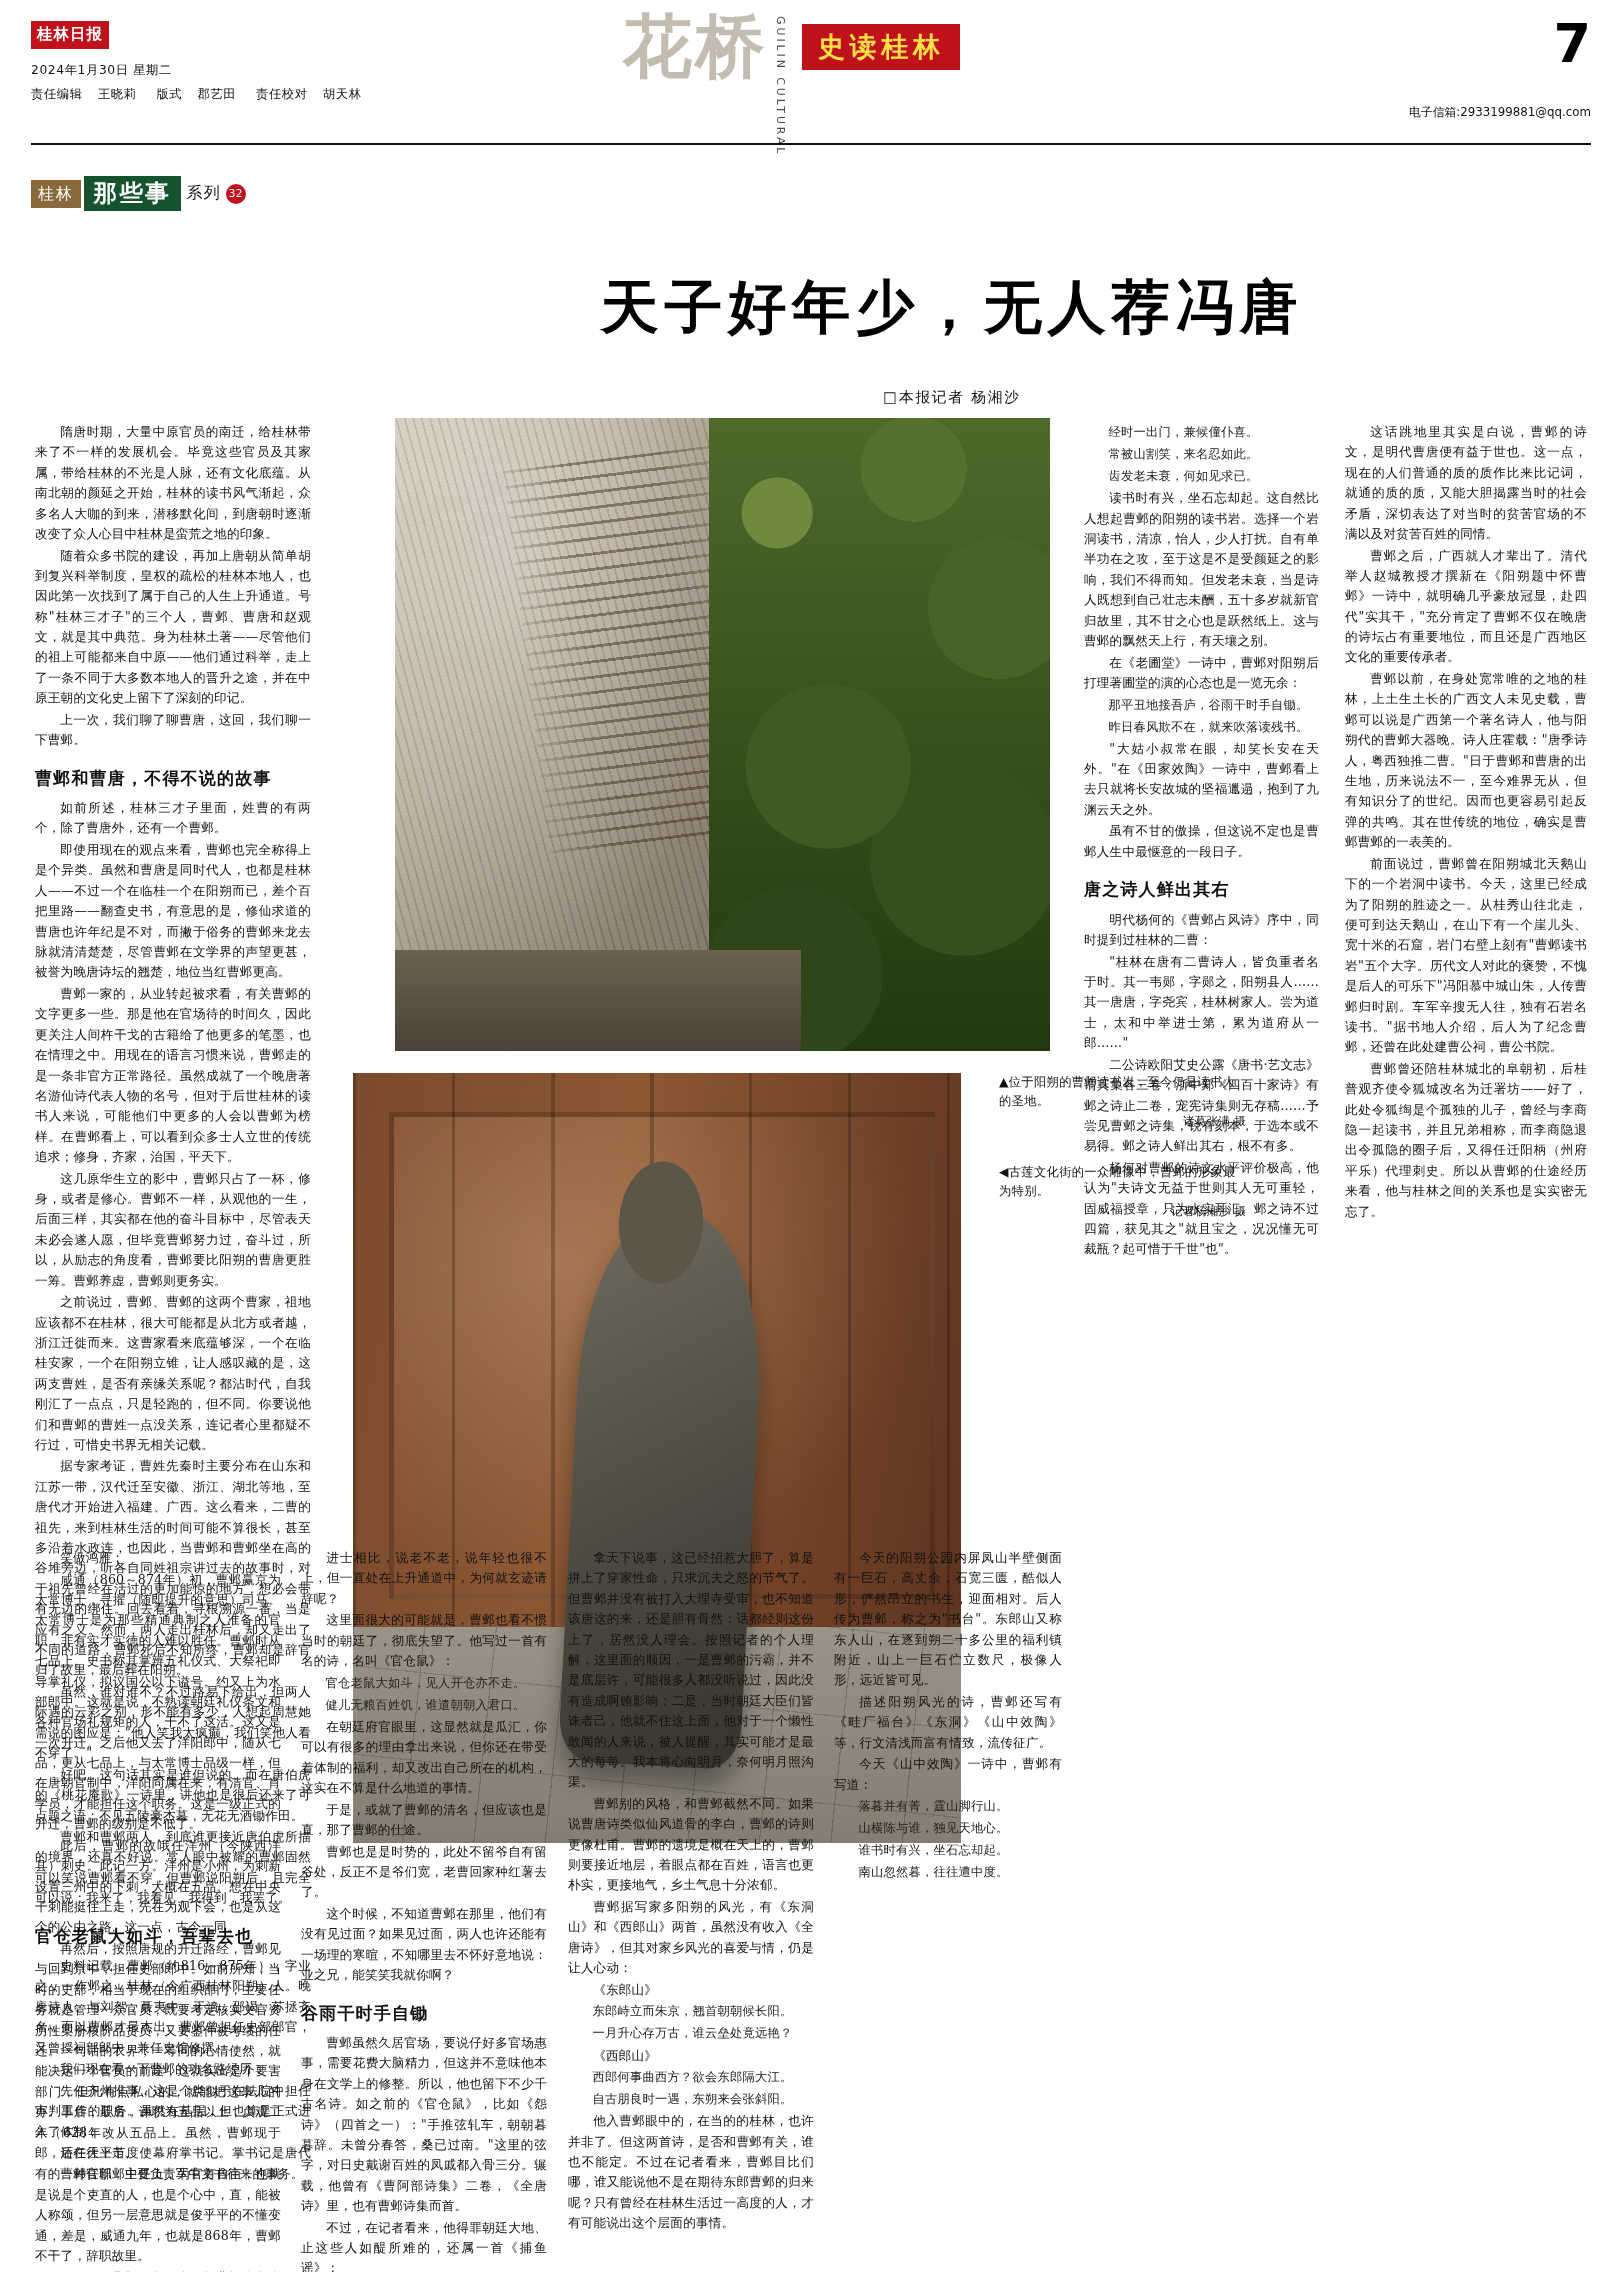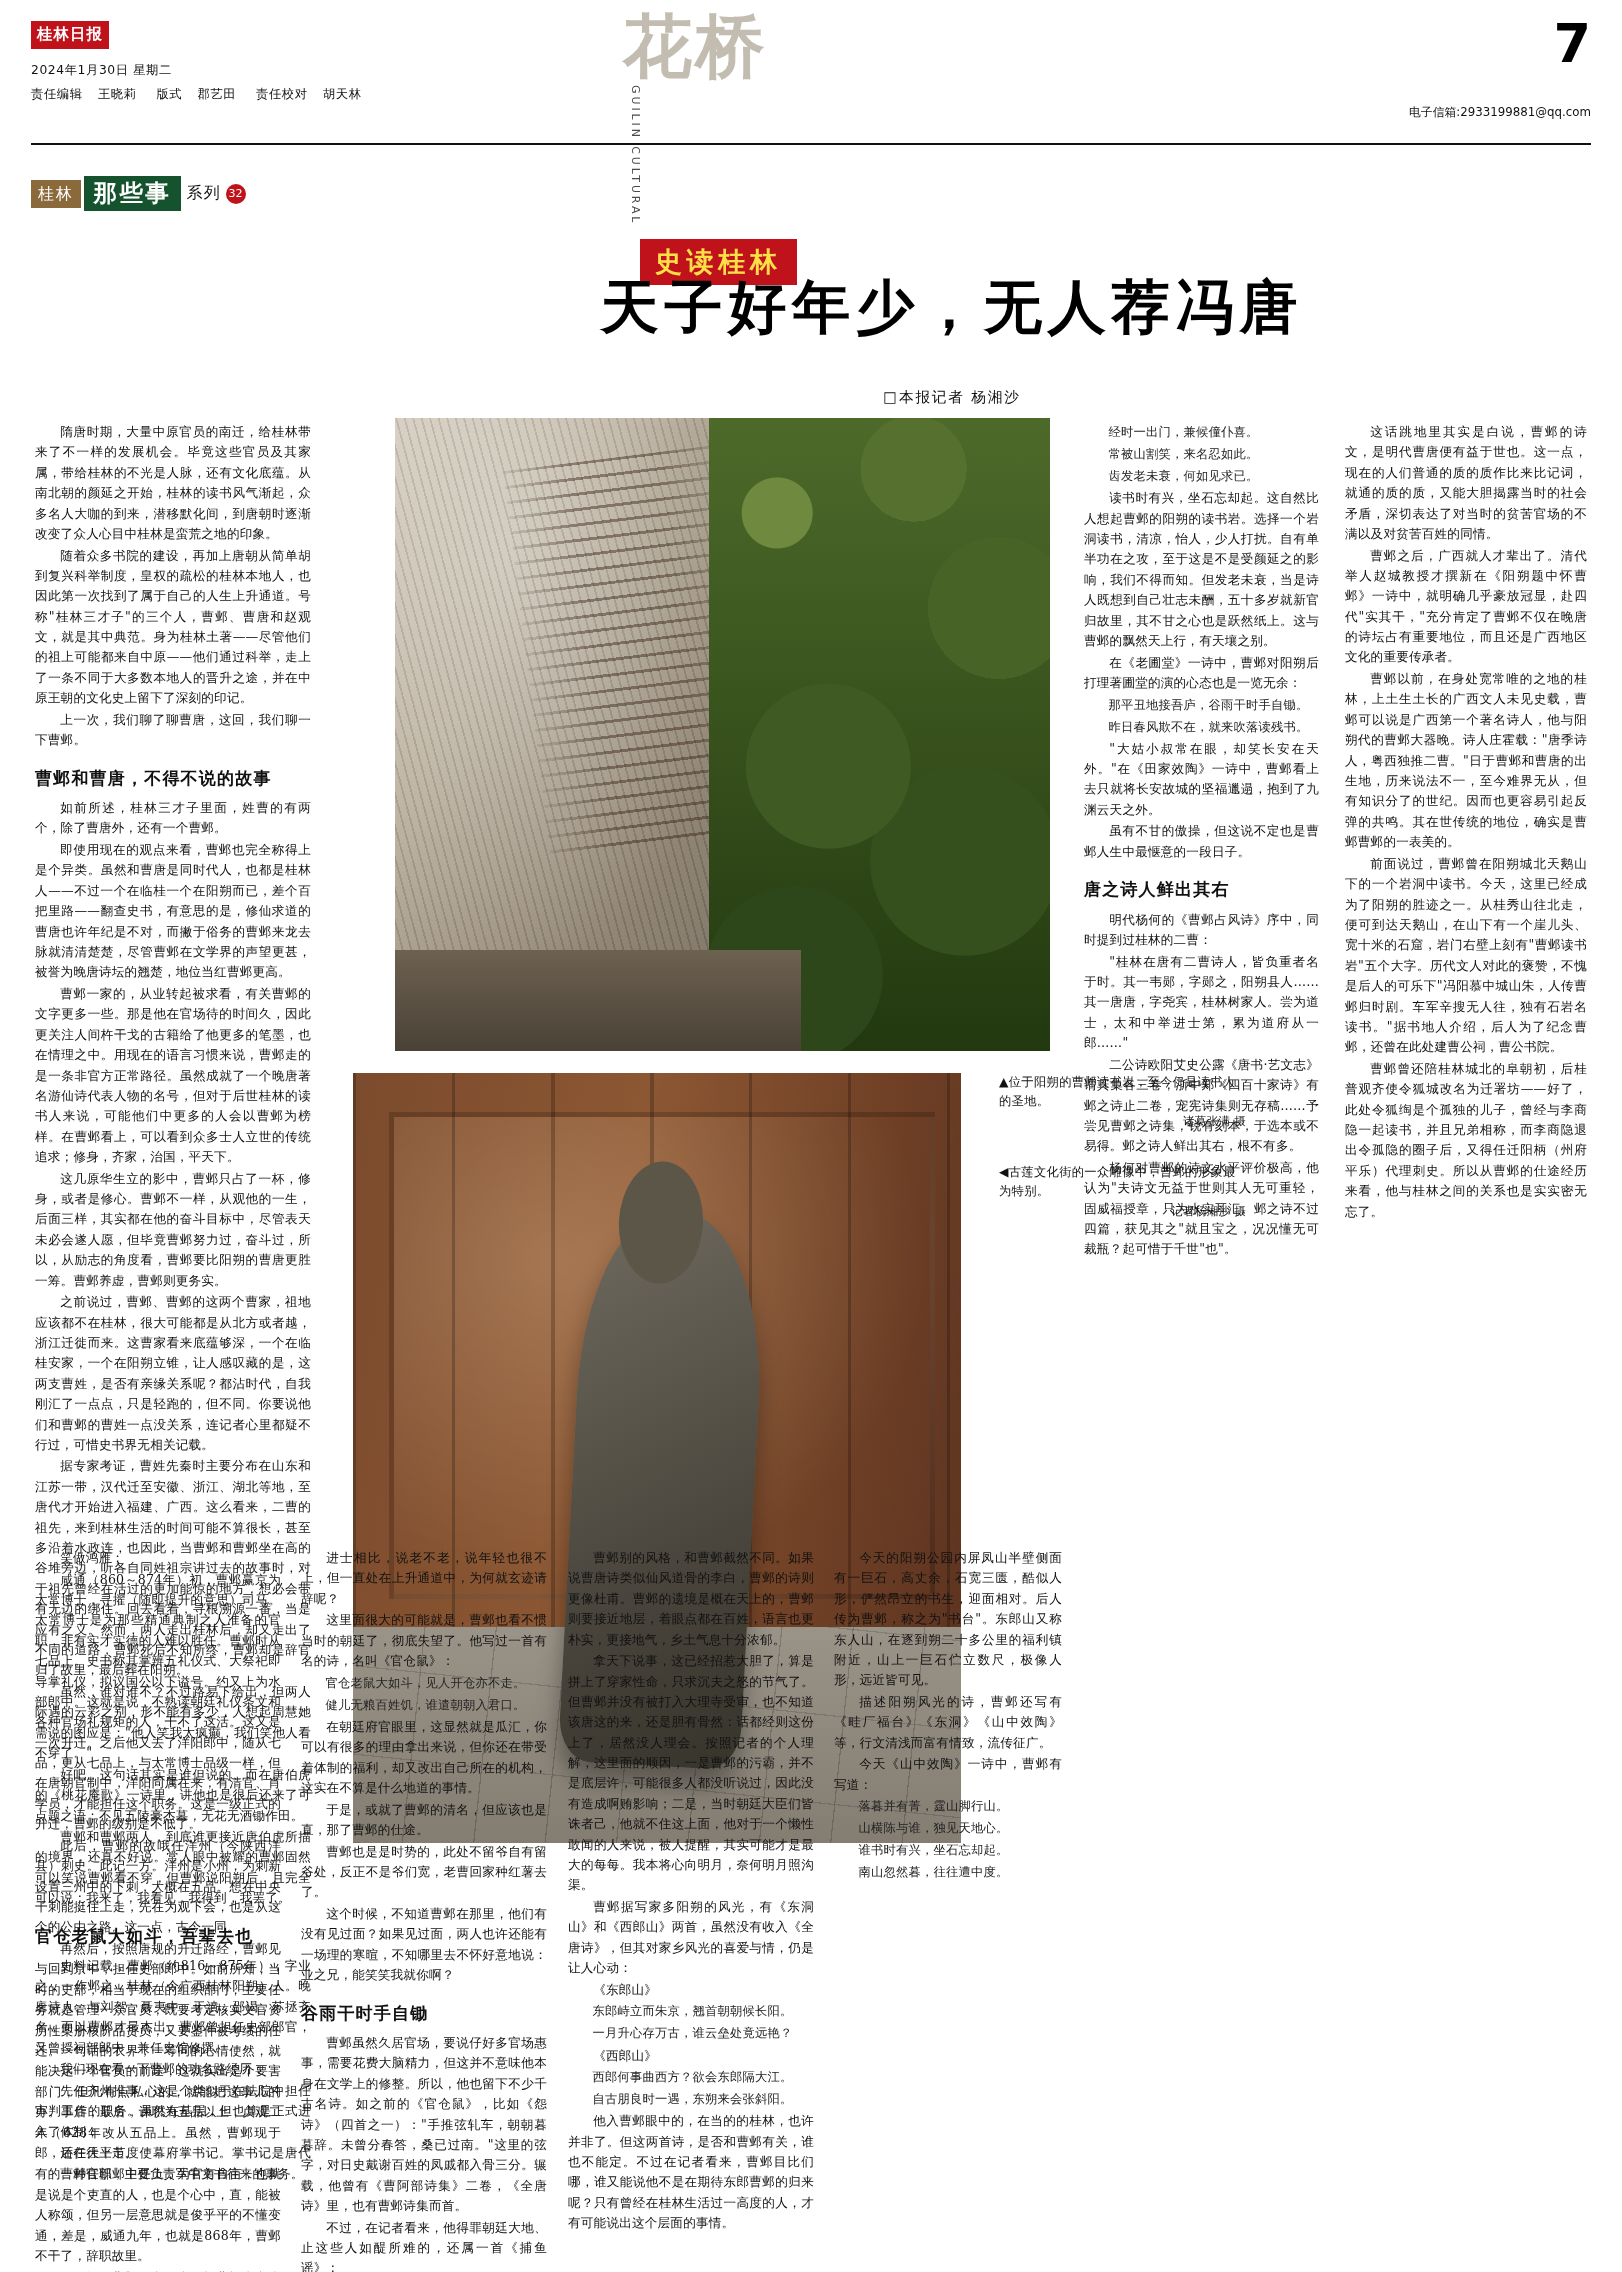"花桥" .mh-center { flex-direction: column -> none }
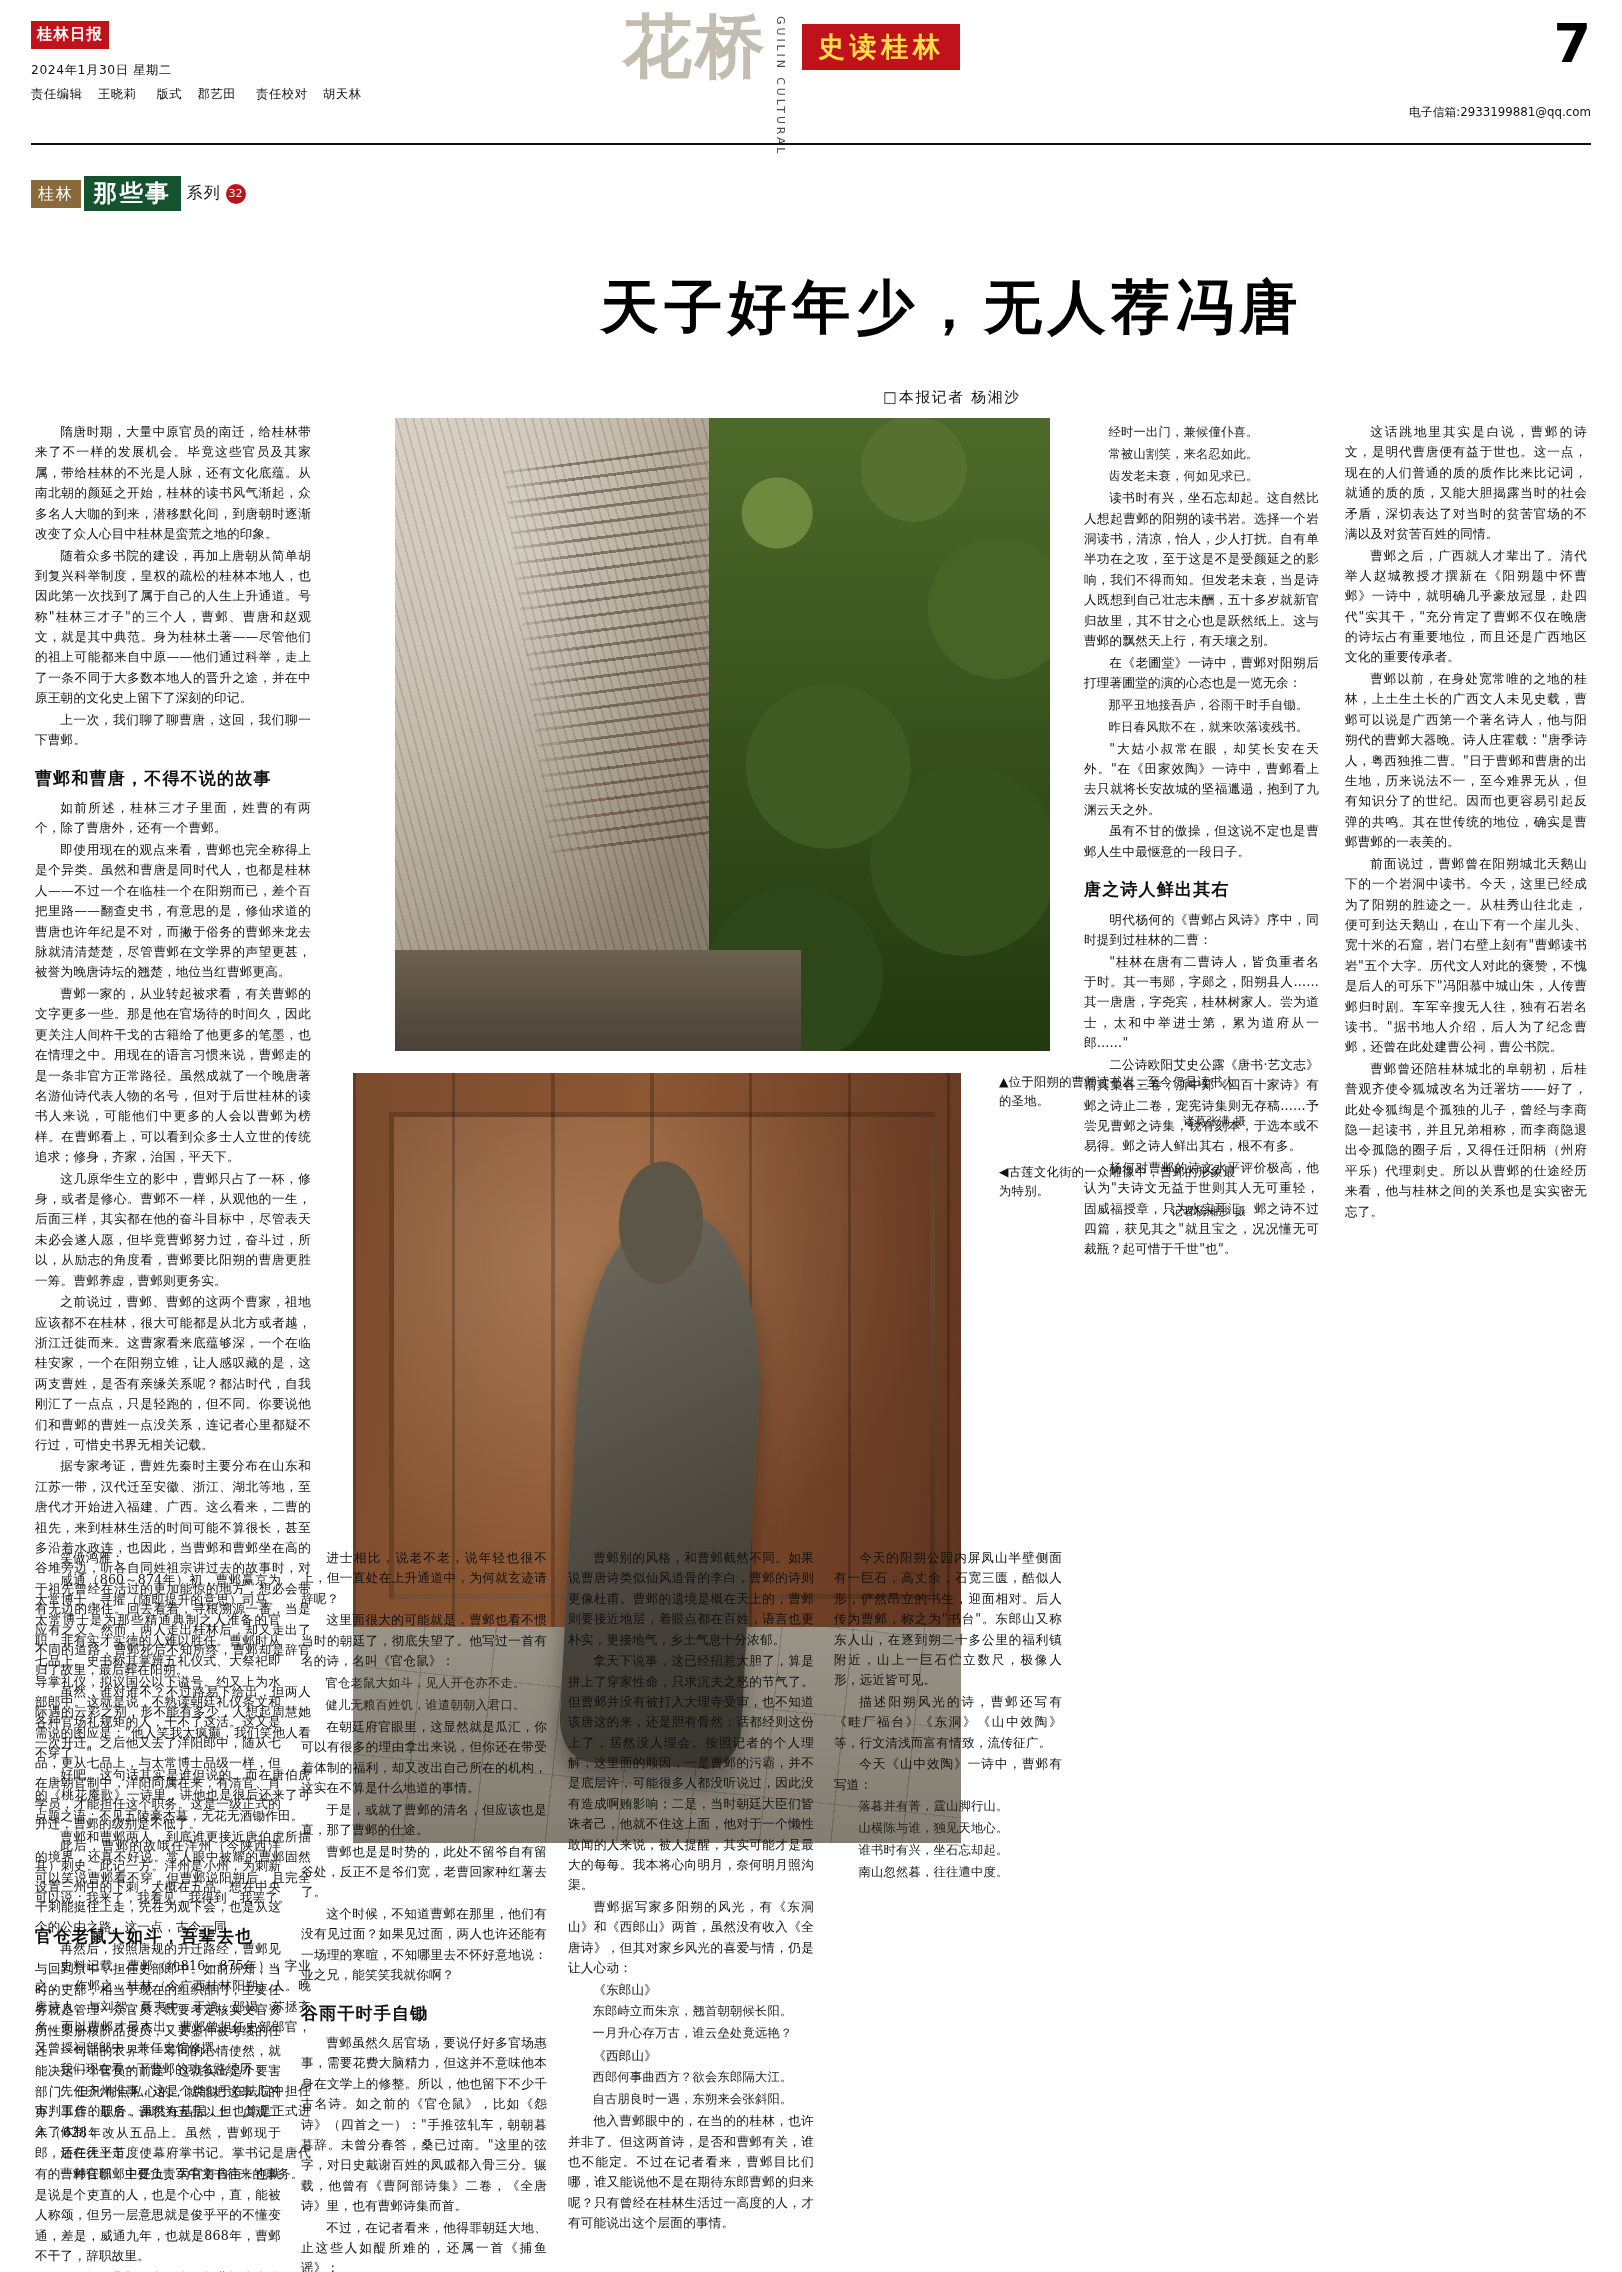"曹邺别的风格，和曹邺截然不同。如果说曹唐诗类似仙风道骨的李白，曹邺的诗则更像杜甫" p { order: before "拿天下说事，这已经招惹大胆了，算是拼上了穿家性命，只求沉夫之怒的节气了。但曹邺并" -> after "拿天下说事，这已经招惹大胆了，算是拼上了穿家性命，只求沉夫之怒的节气了。但曹邺并" }
